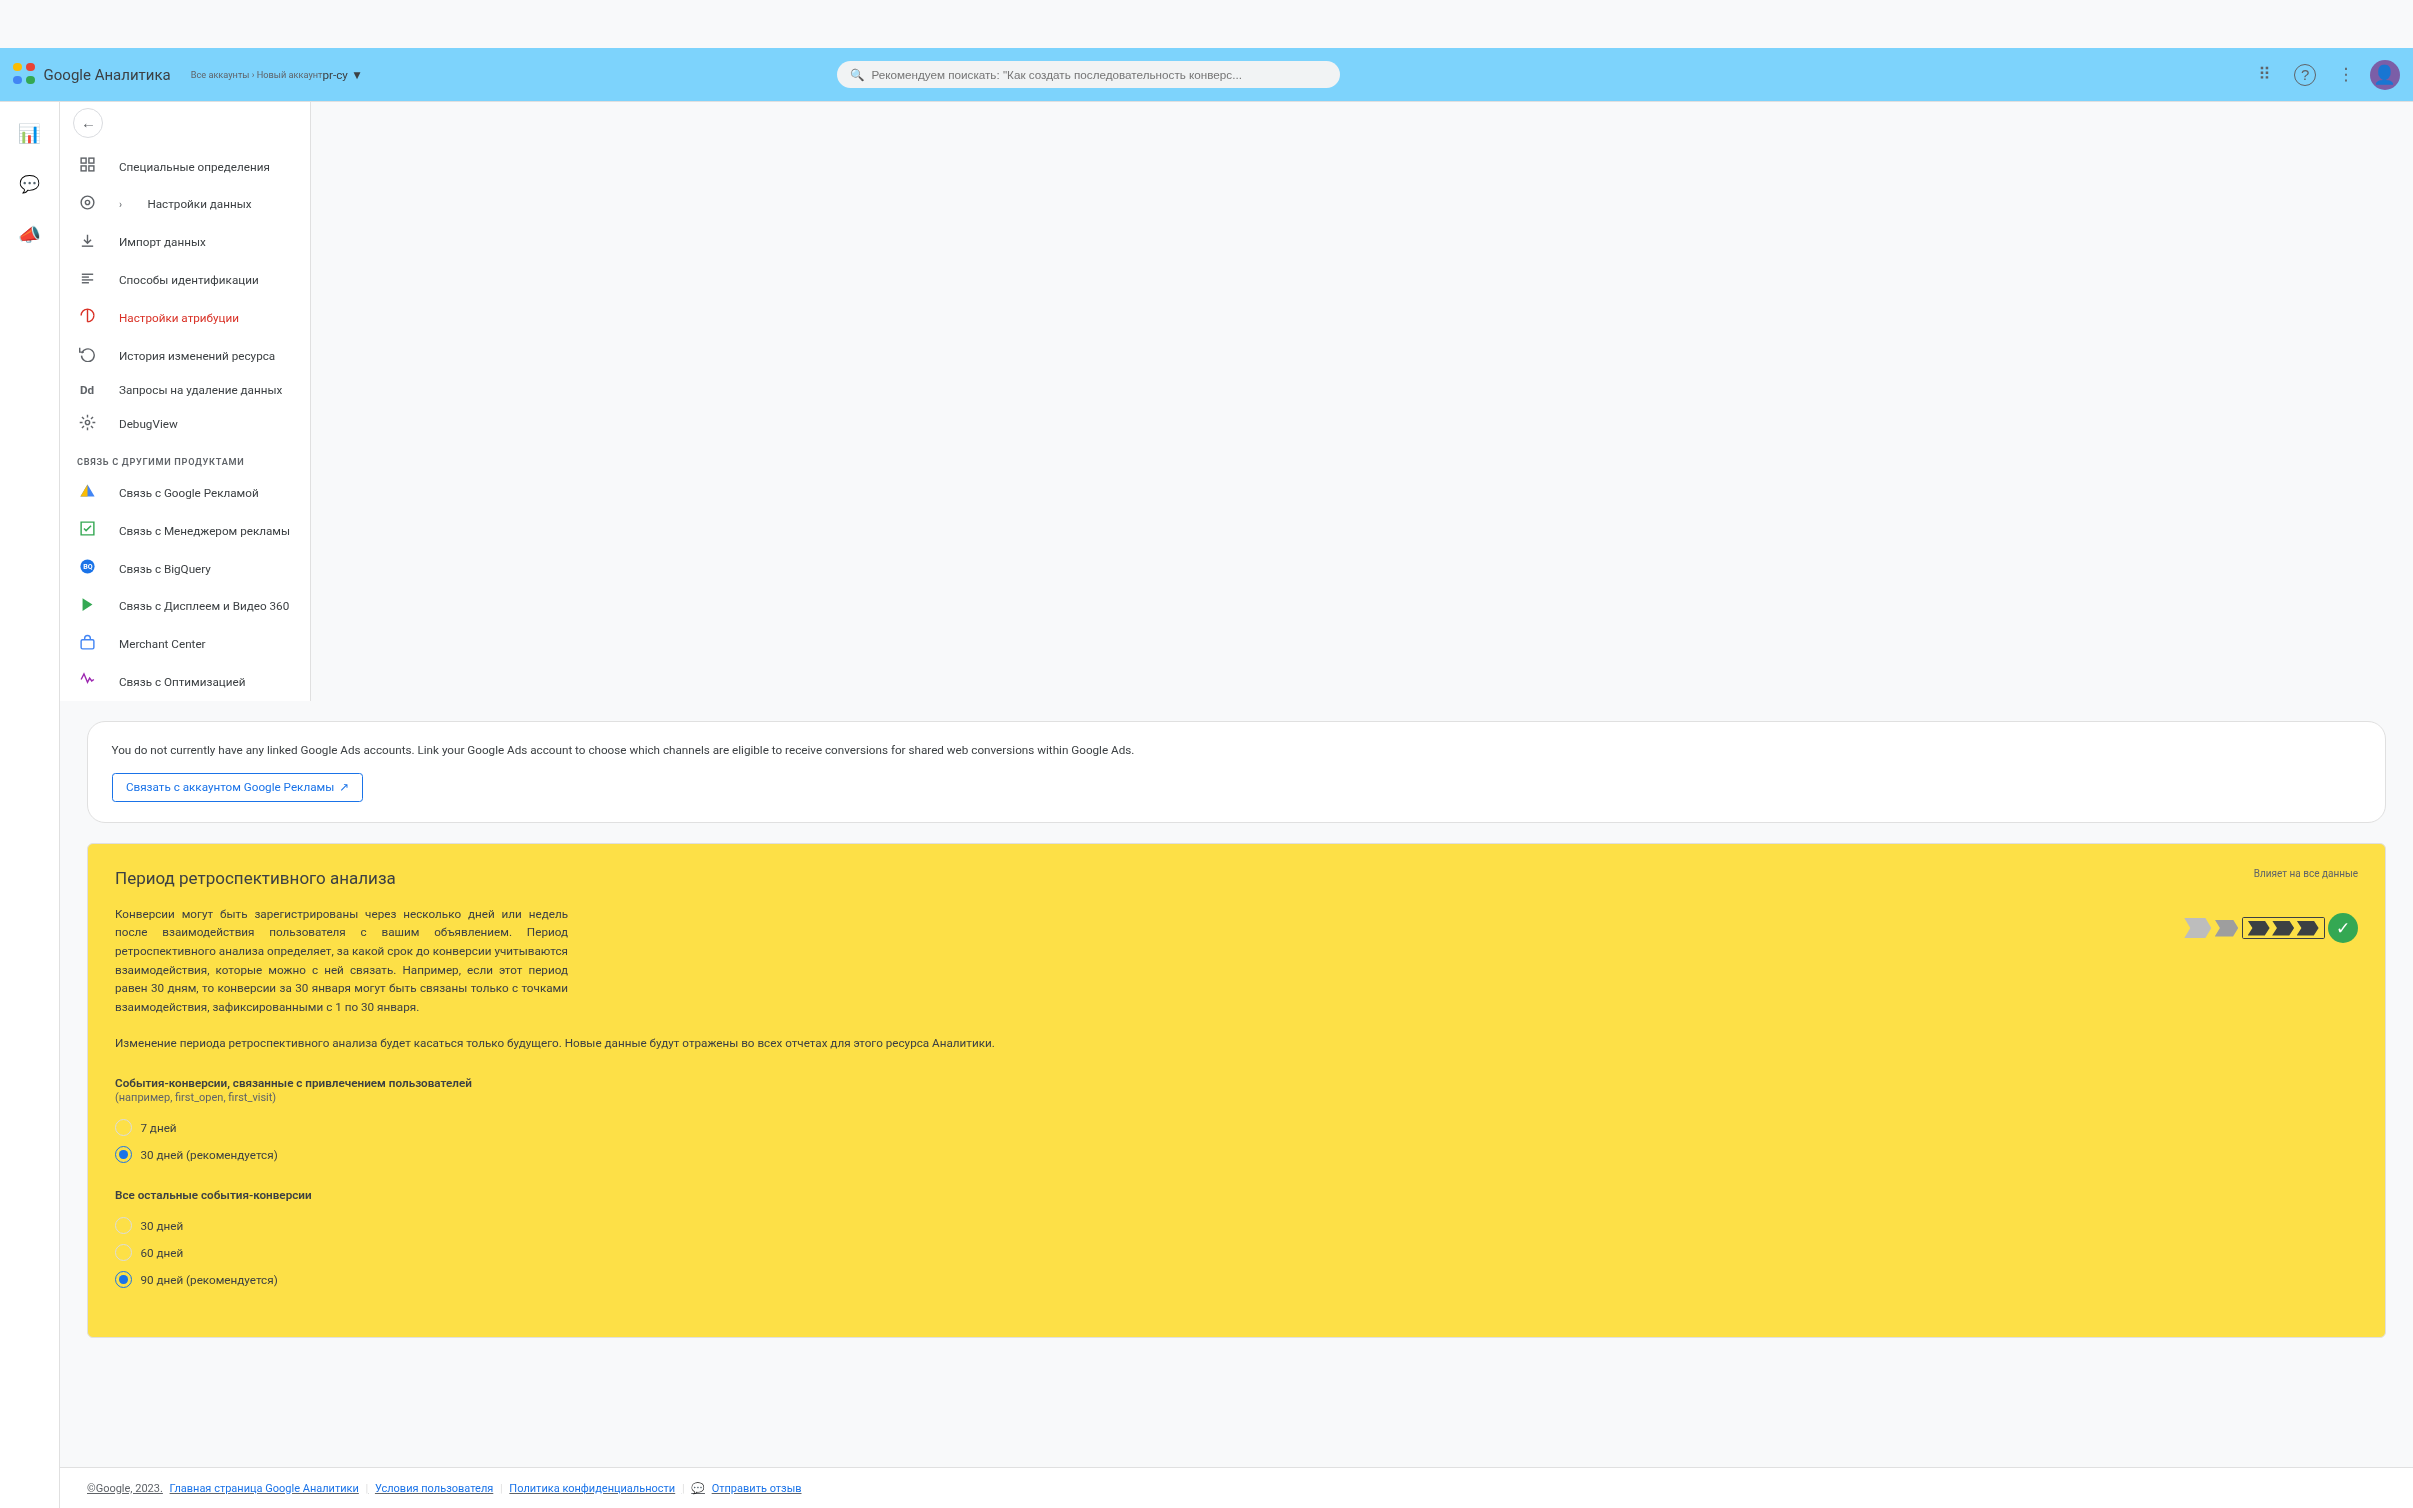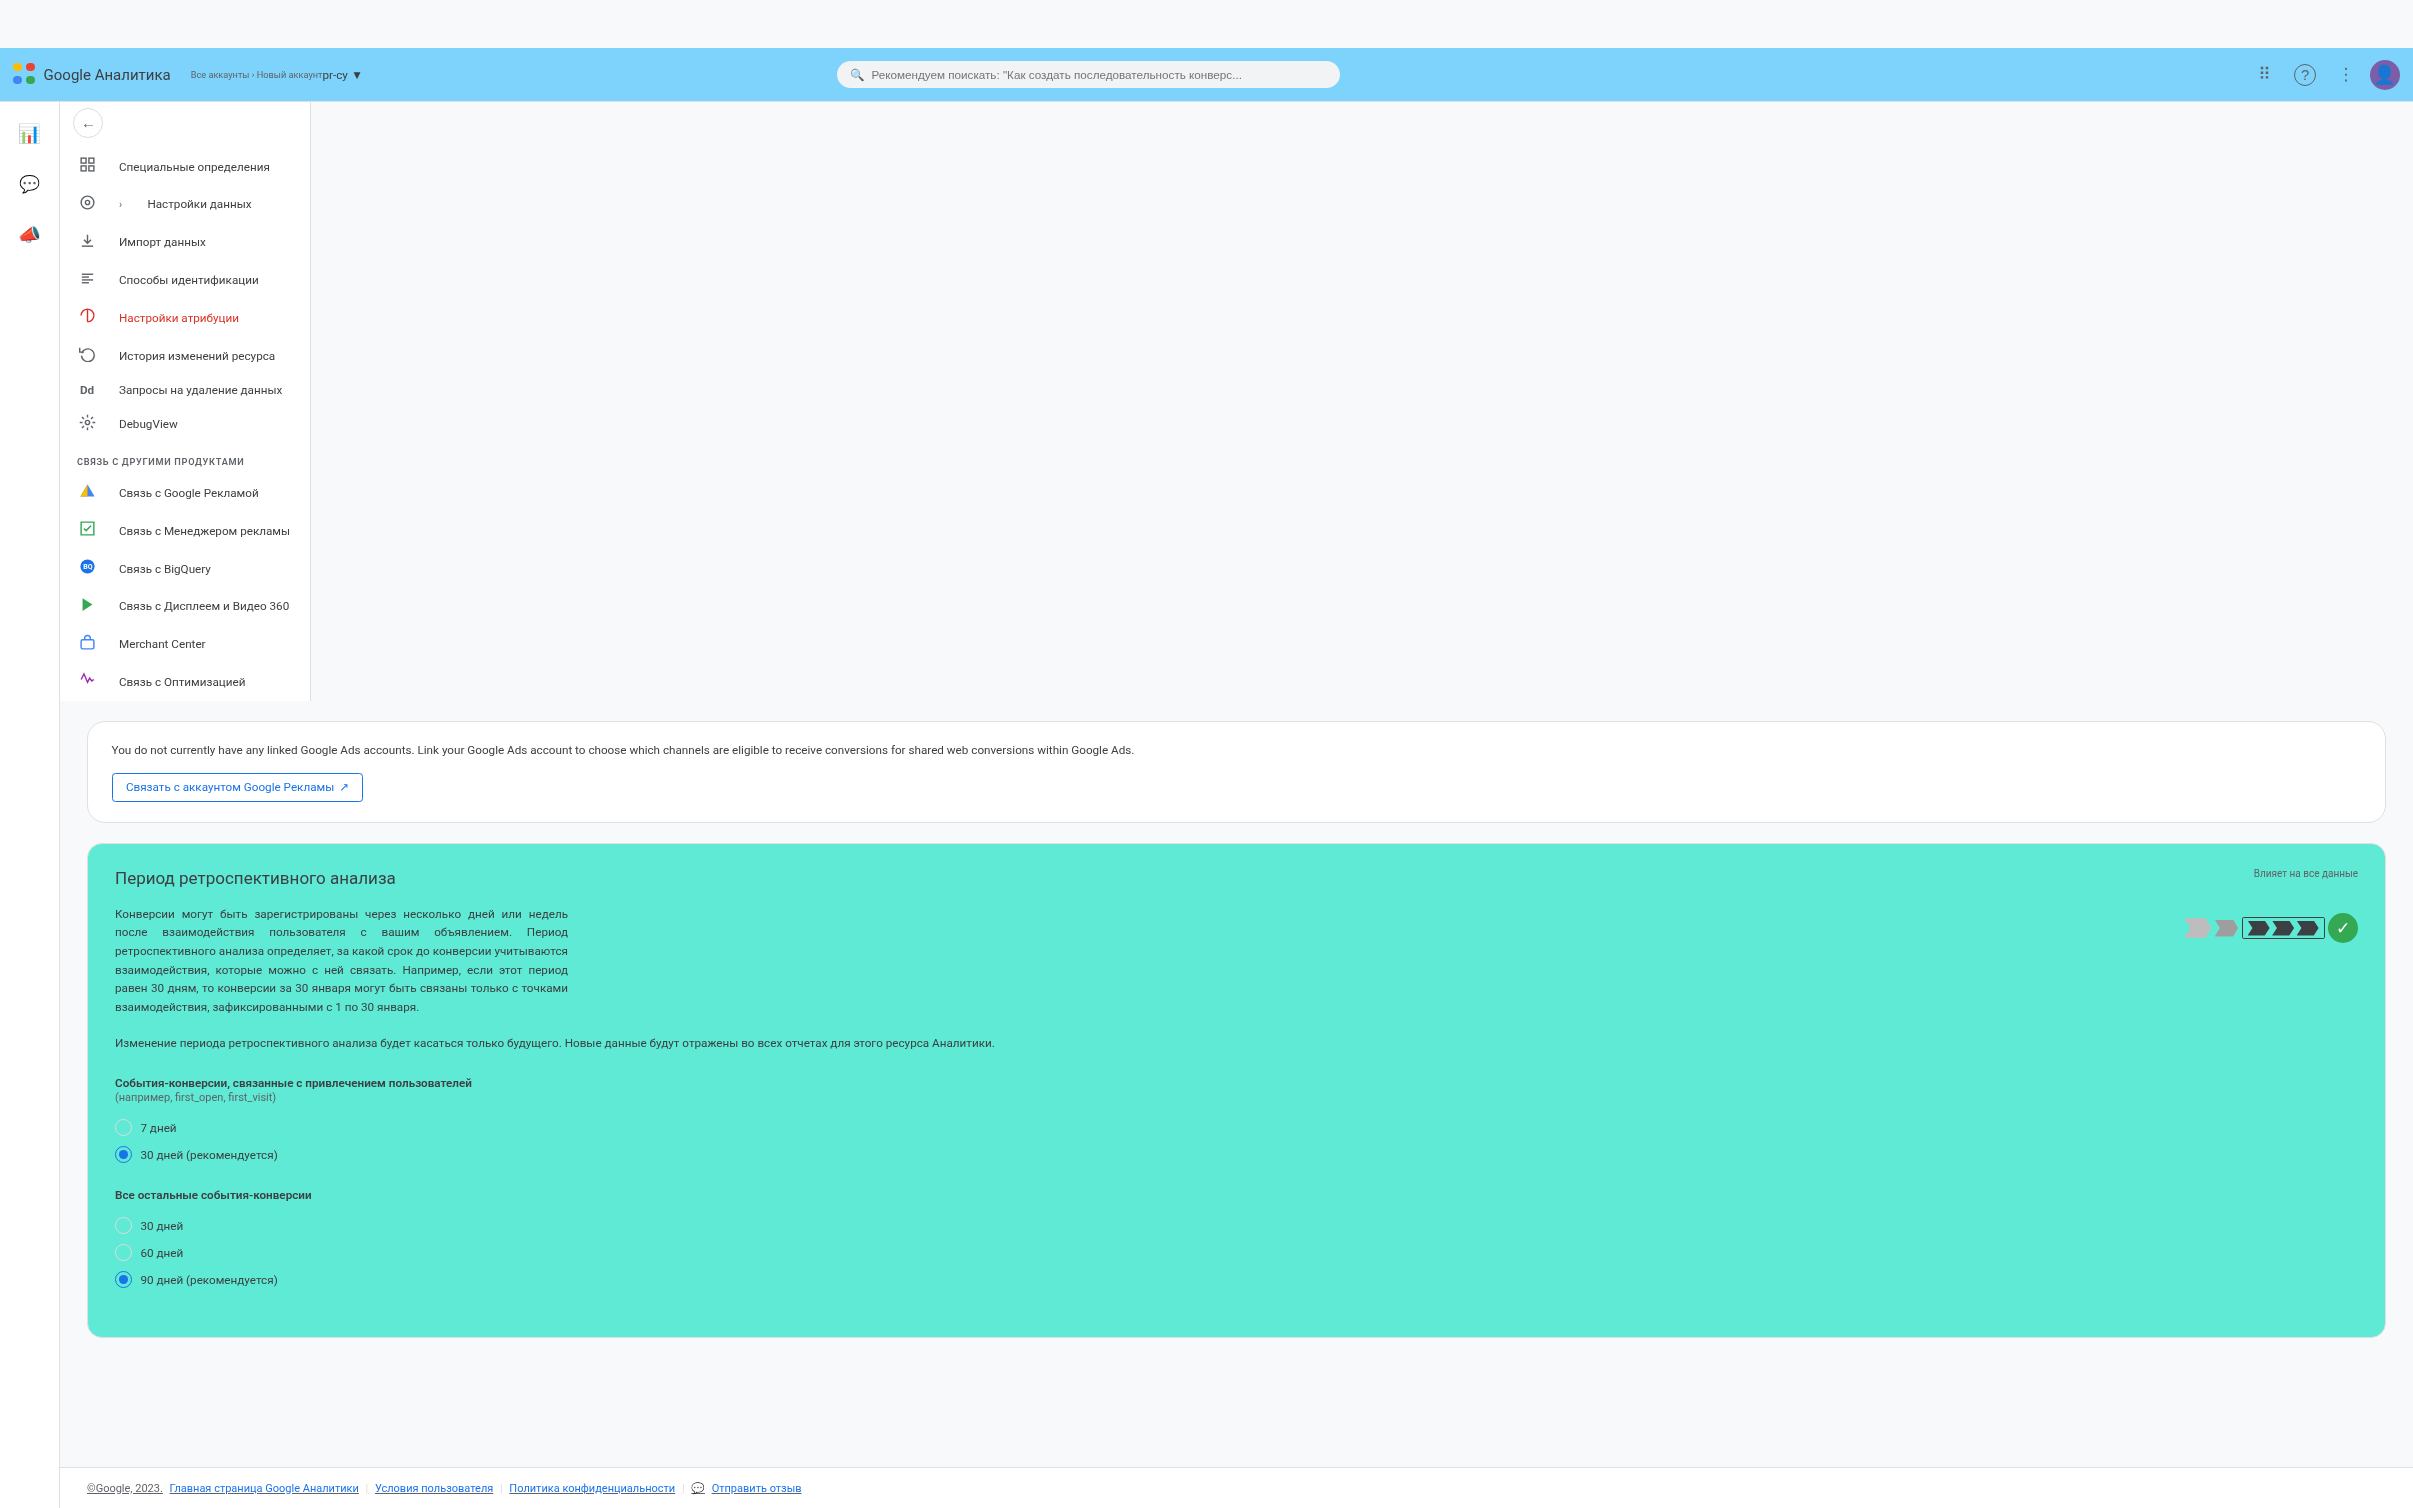"Период ретроспективного анализа" .attribution-section { background: #5eead4 -> #fde047; border-radius: 15px -> 6px }
